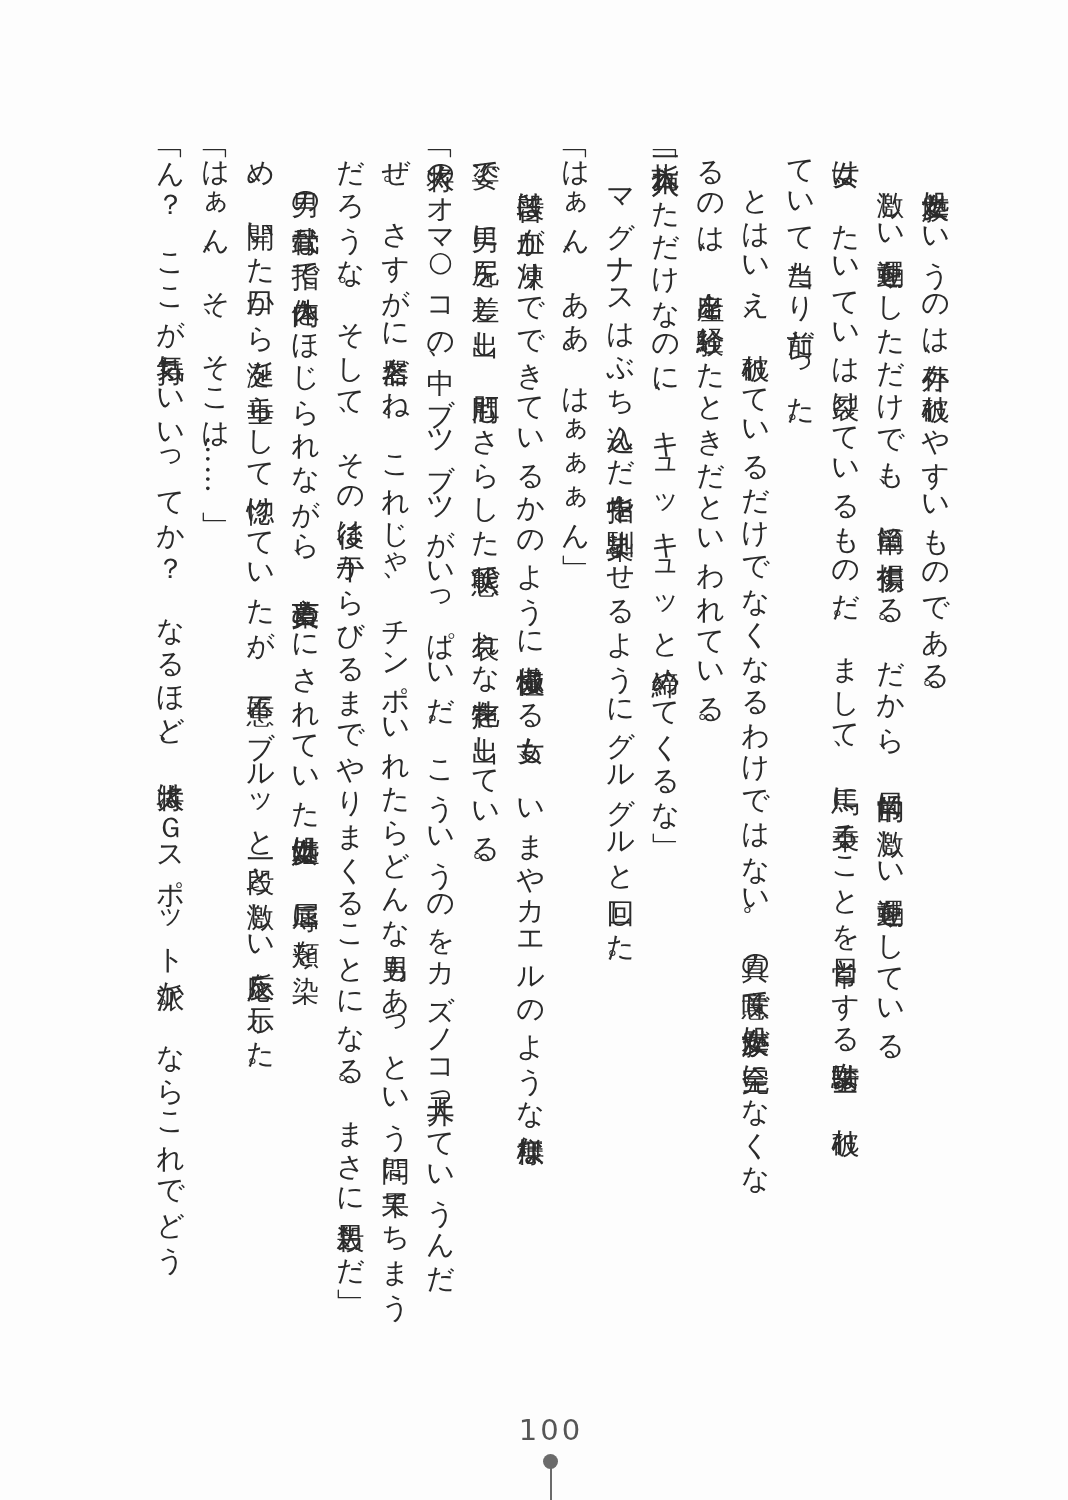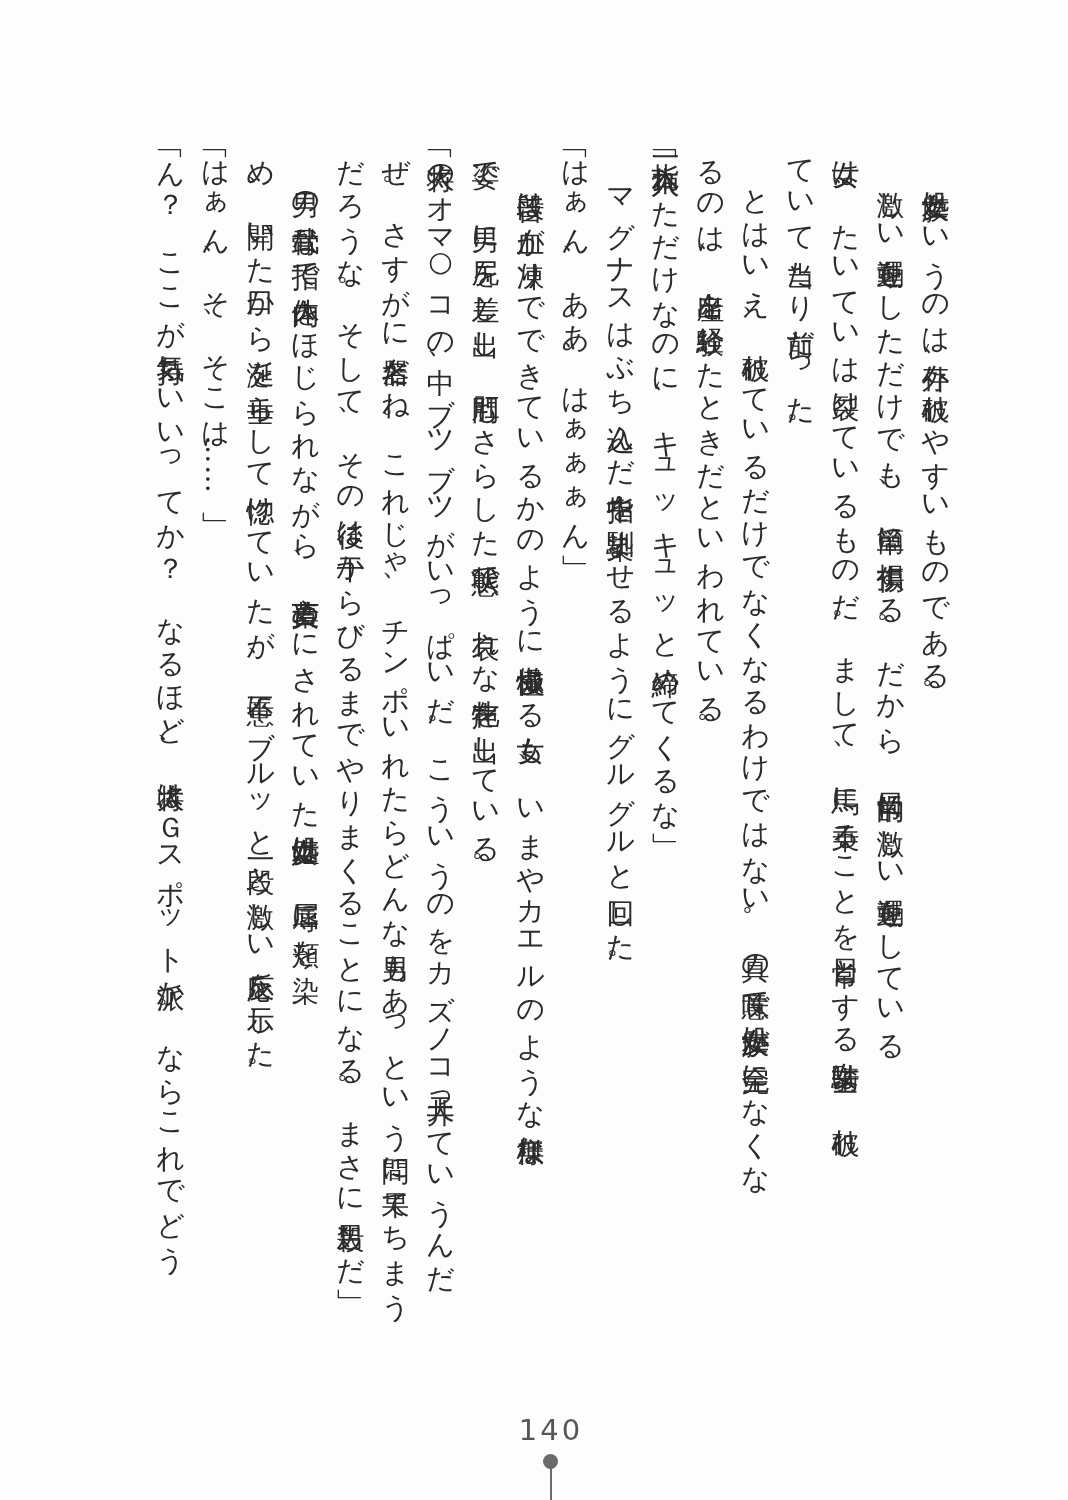"140" div.page-number { text: 140 -> 100 }
